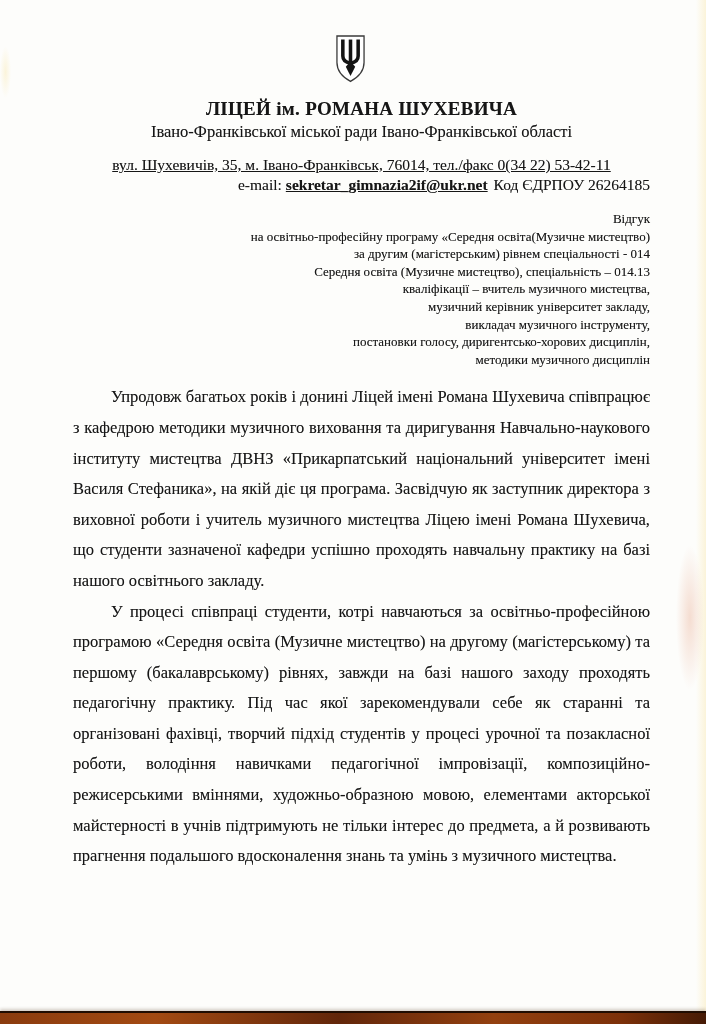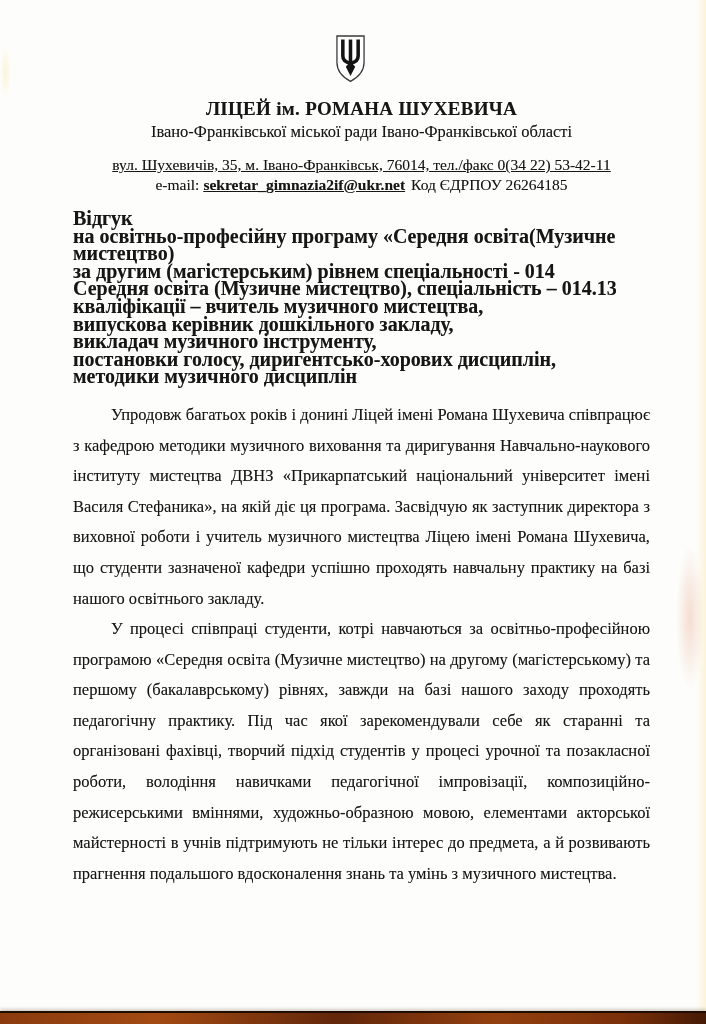"e-mail: sekretar_gimnazia2if@ukr.net Код" .email-line { text-align: center -> right }
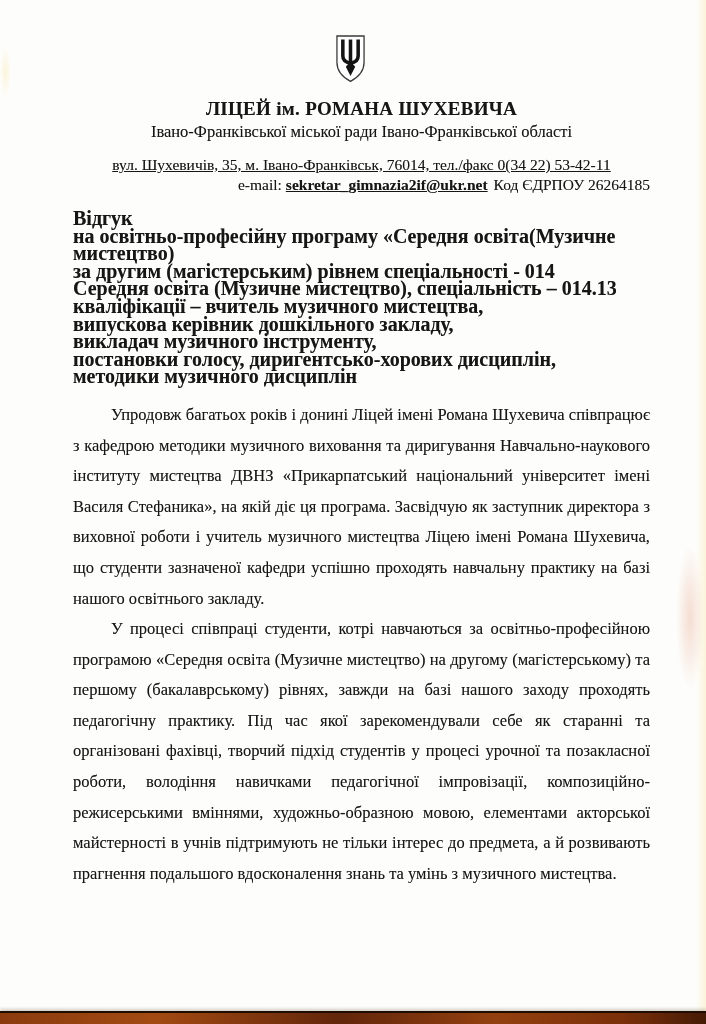"Відгук" .title-block { font-size: 20px -> 13px; font-weight: bold -> normal; text-align: left -> right }
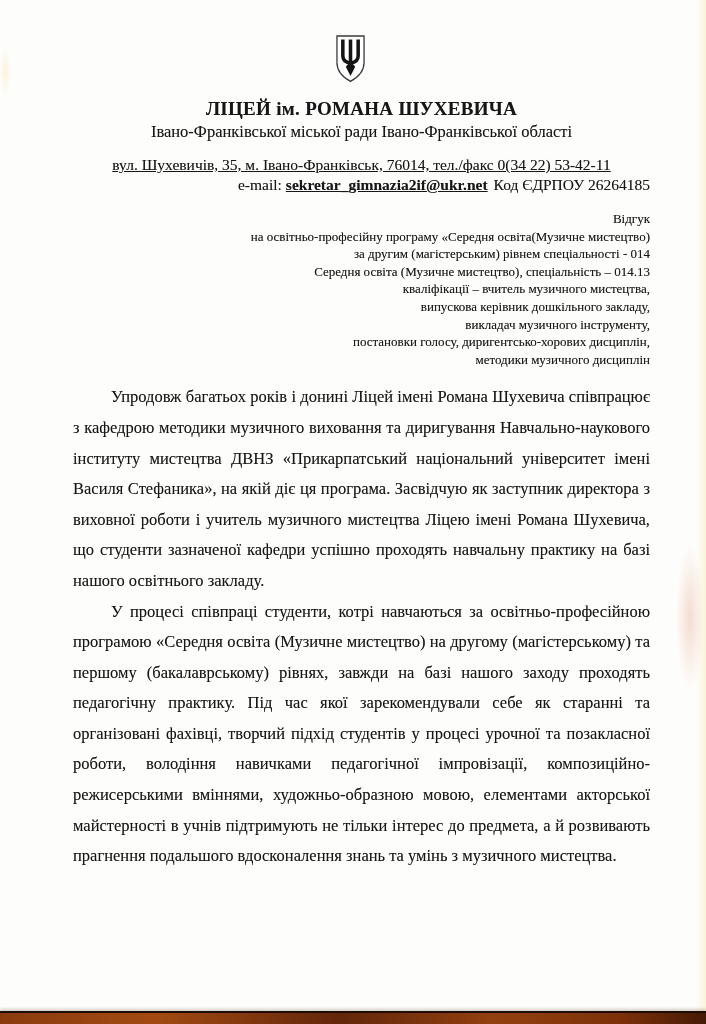"випускова керівник дошкільного закладу," div { text: випускова керівник дошкільного -> музичний керівник університет }
